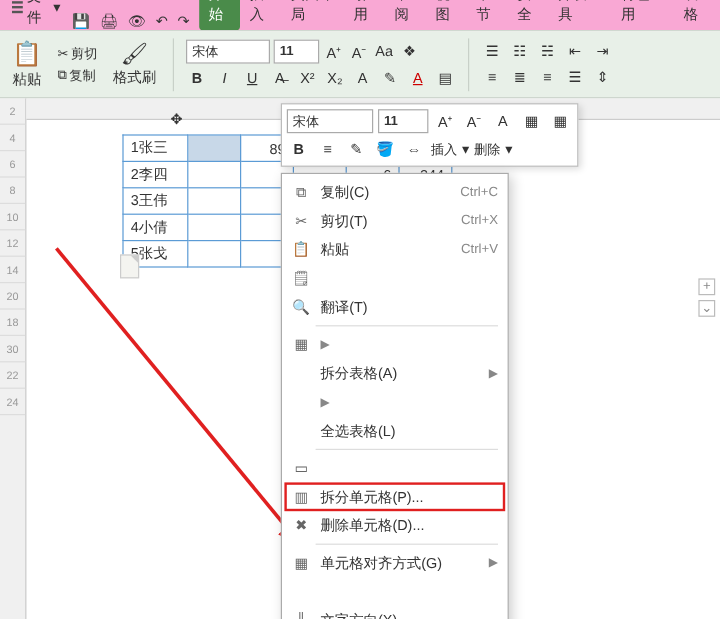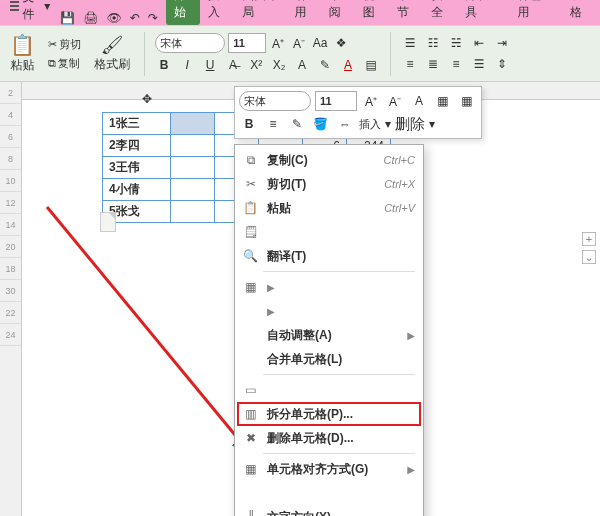"宋体" .combo.font { border-radius: 10px -> none }
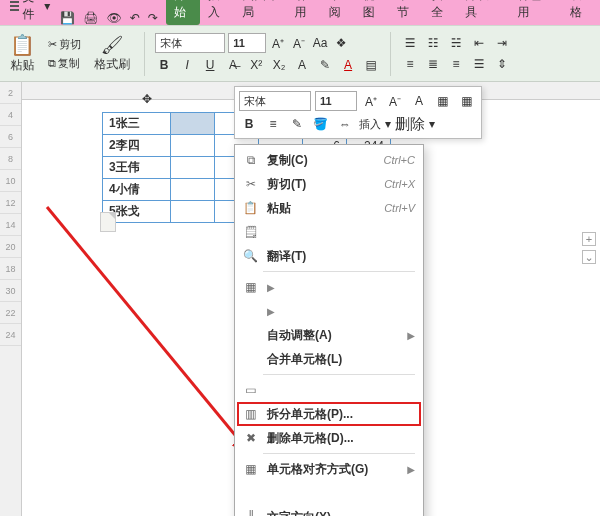"1张三" table.data td.name { font-weight: bold -> normal; width: 68px -> 54px }
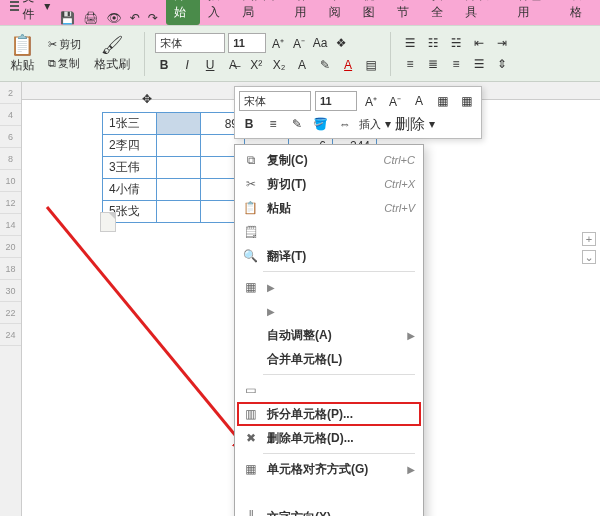"删除" span { font-size: 15px -> 11px }
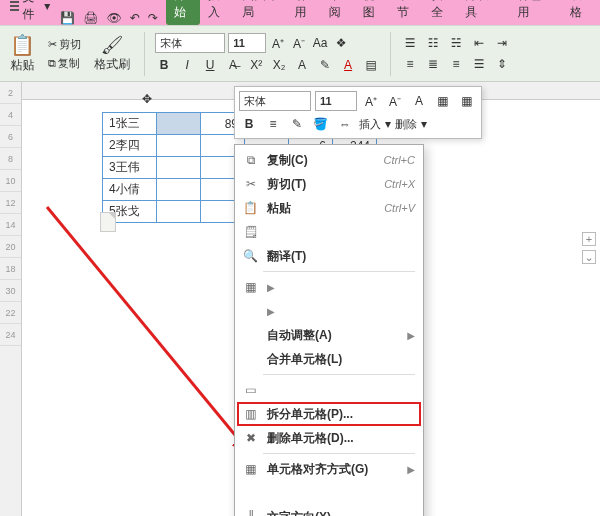"复制(C)" .cm-item .lbl { font-weight: bold -> none }
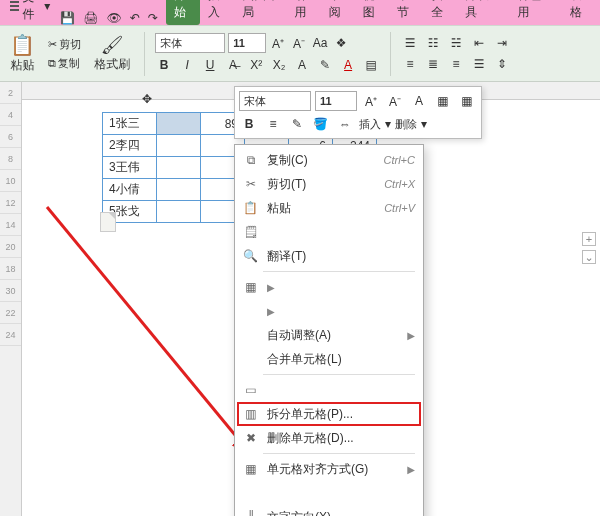"Ctrl+C" .cm-item .shortcut { font-style: italic -> none }
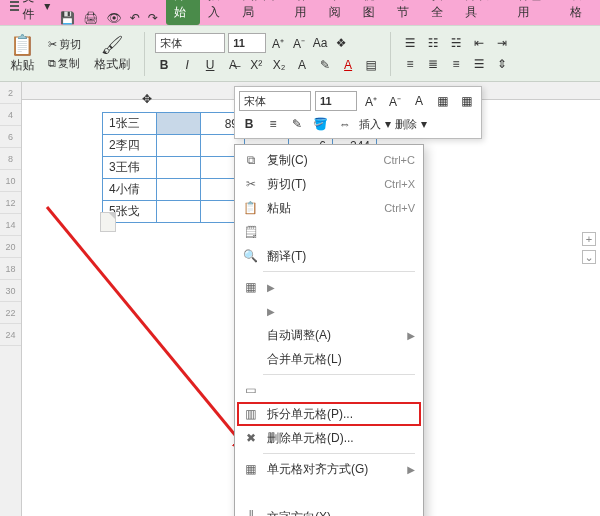"拆分表格(A)" span.lbl { html: none -> <span>拆分表格(A)</span> }
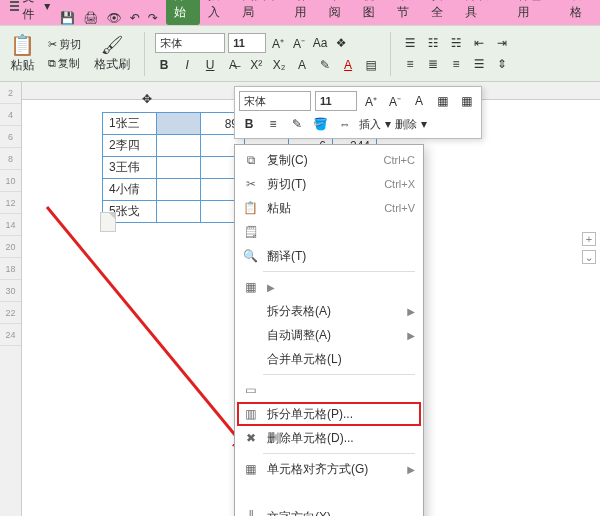"自动调整(A)" span.lbl { html: <span>自动调整(A)</span> -> none }
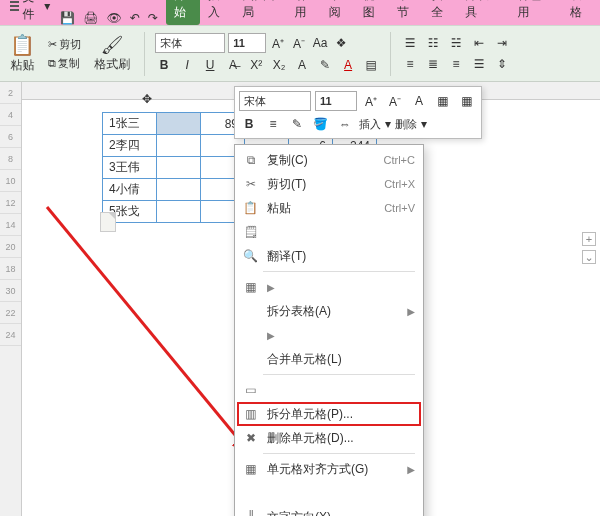"合并单元格(L)" span.lbl { text: 合并单元 -> 全选表 }
